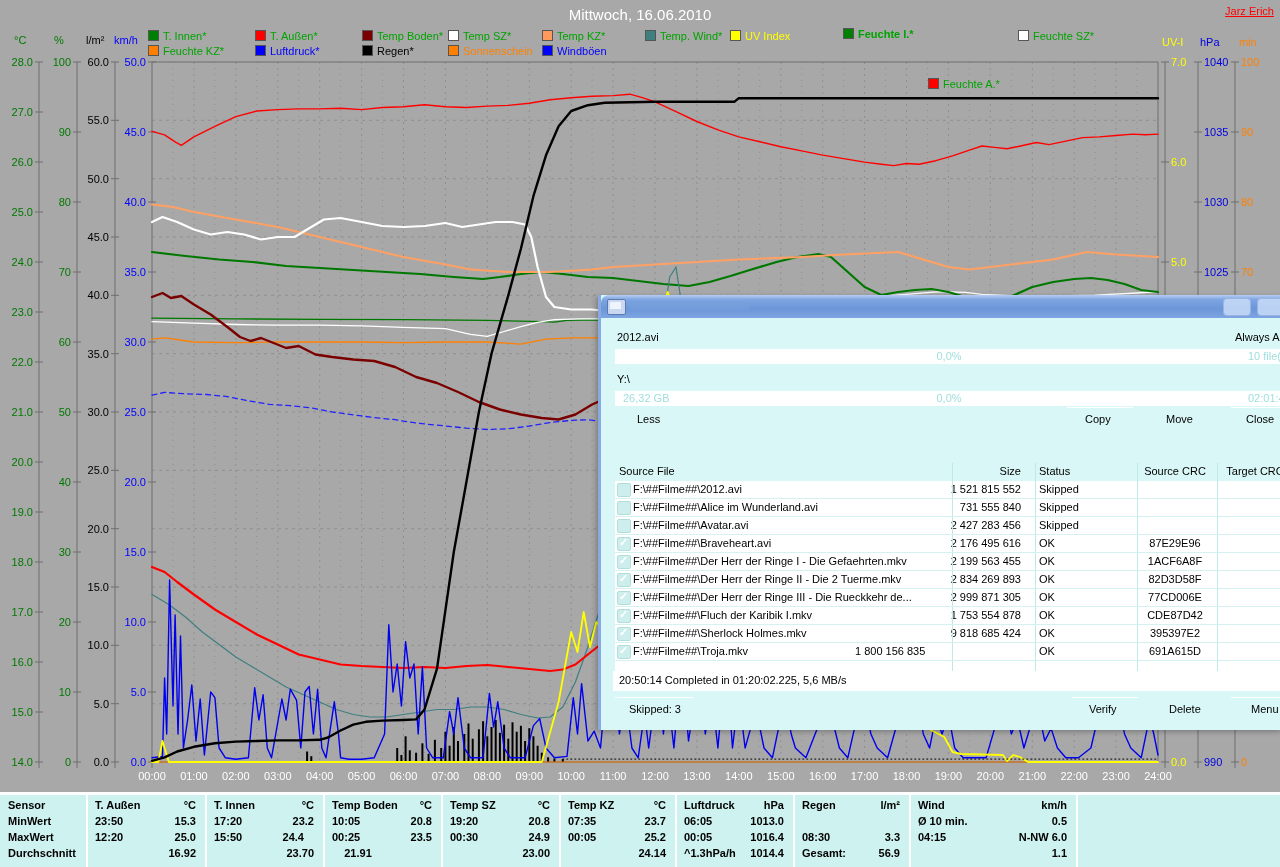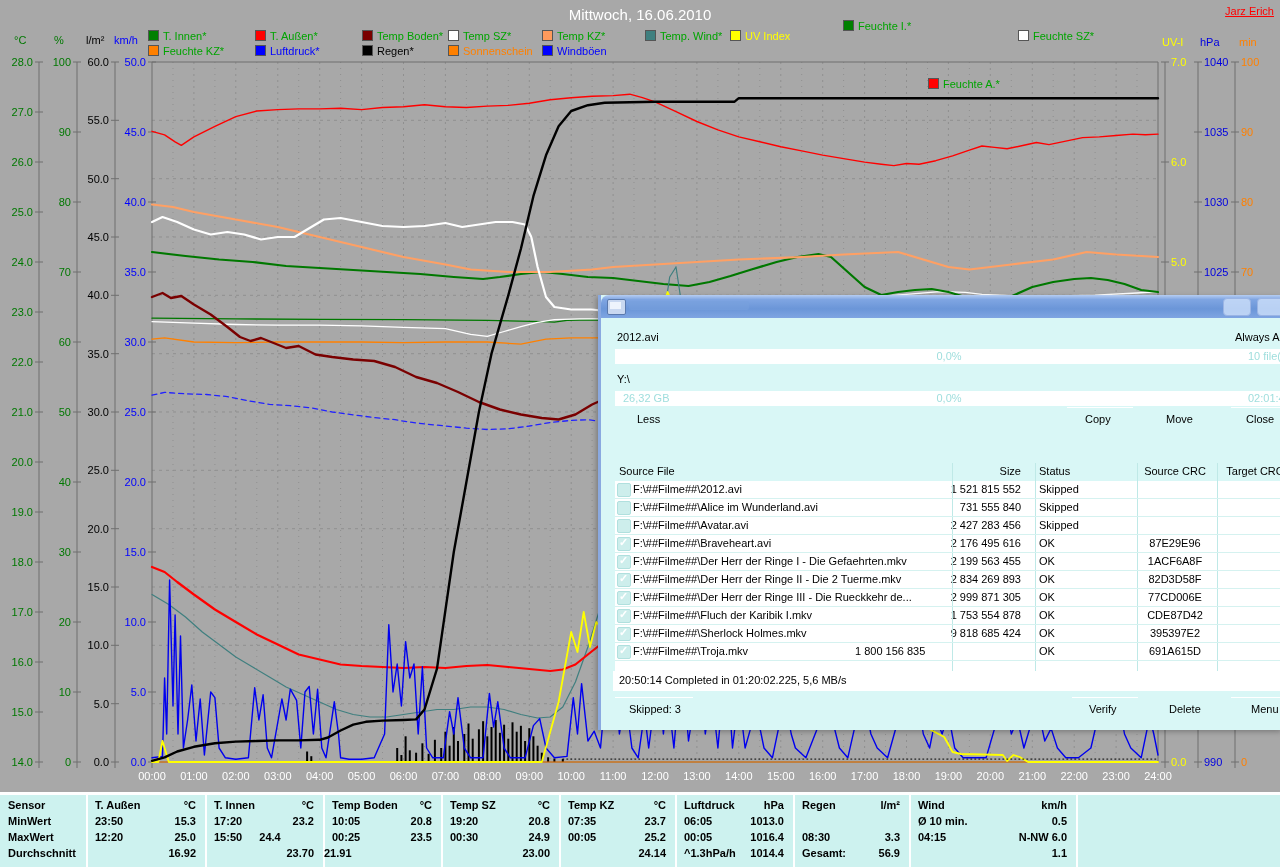"Feuchte I.*" div.legend-item { font-weight: none -> bold; top: 20px -> 28px }
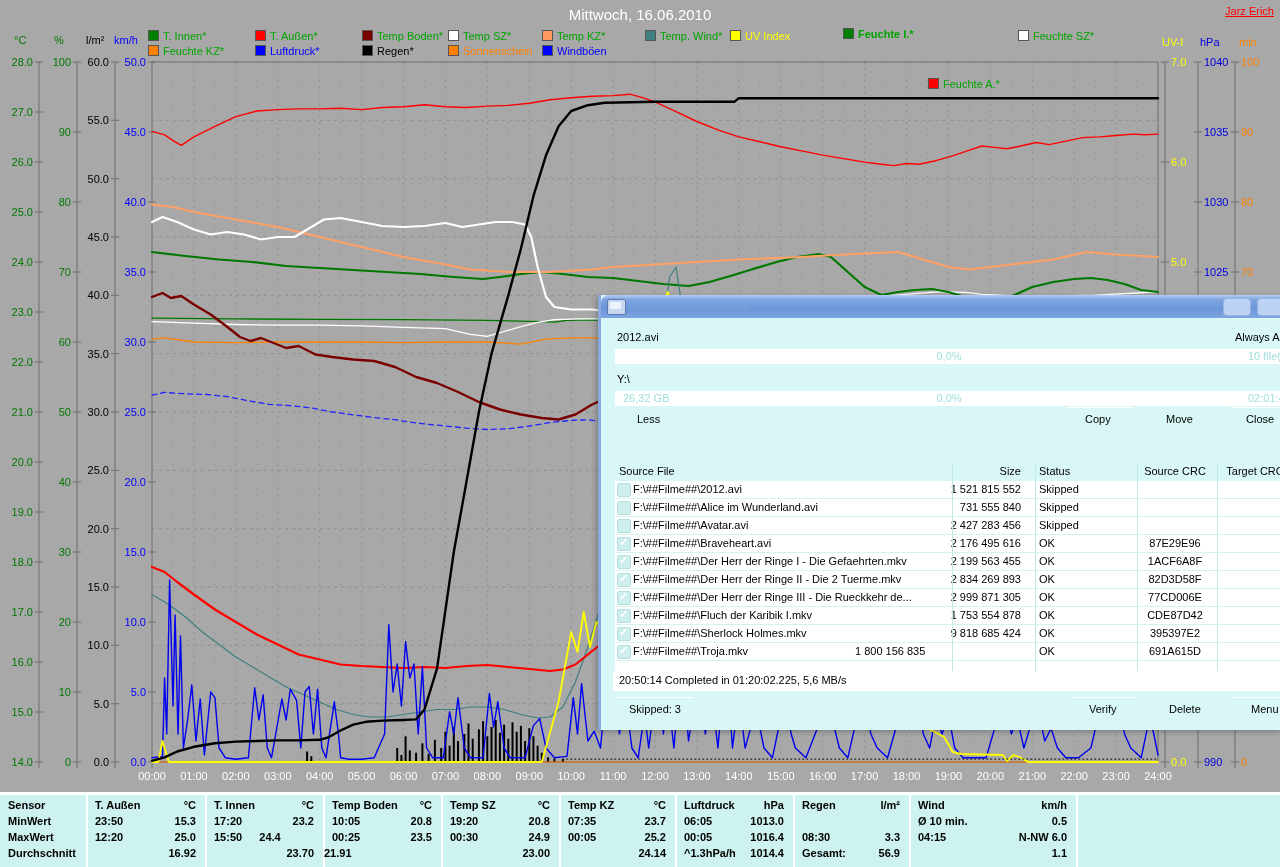"24.4" div.sum-cell { left: 216px -> 196px; text-align: center -> right }
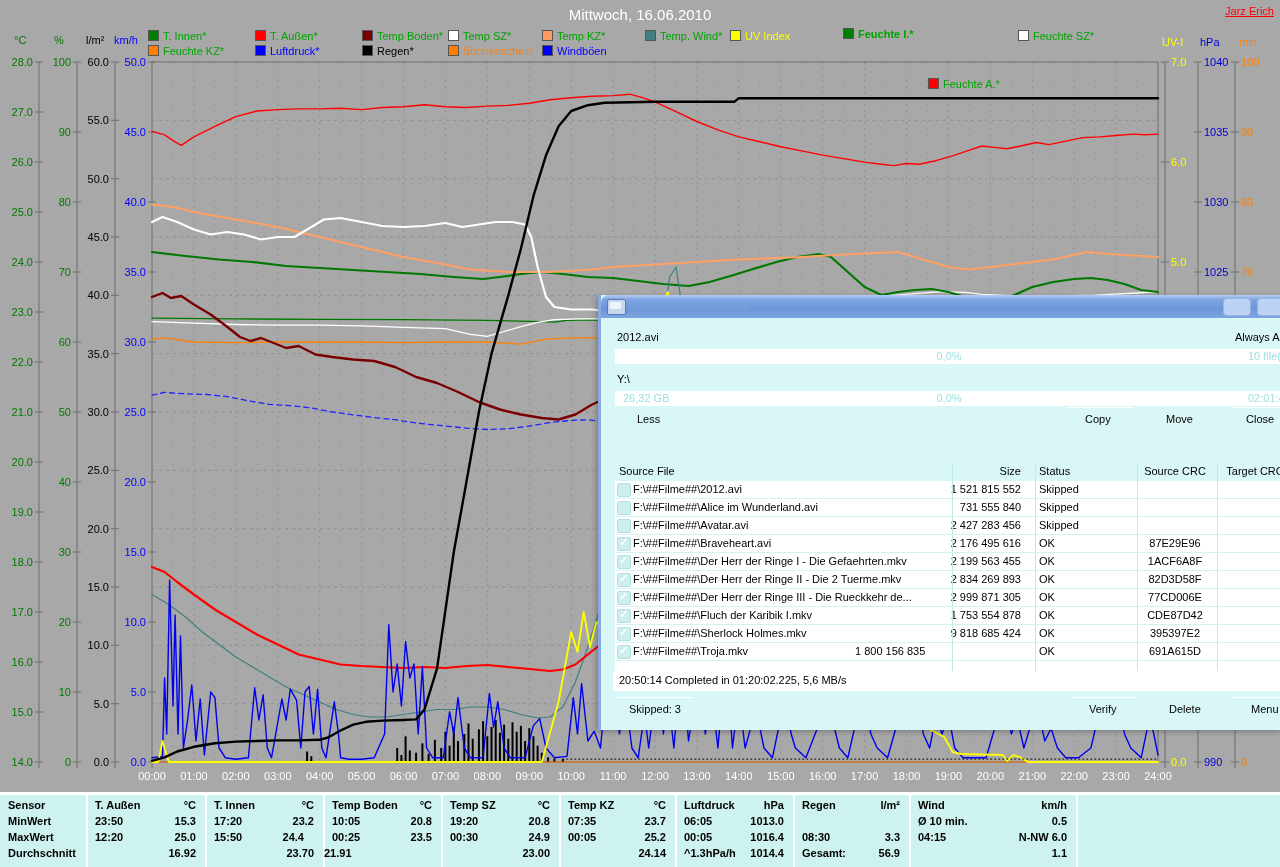"21.91" div.sum-cell { left: 324px -> 304px; text-align: left -> center }
